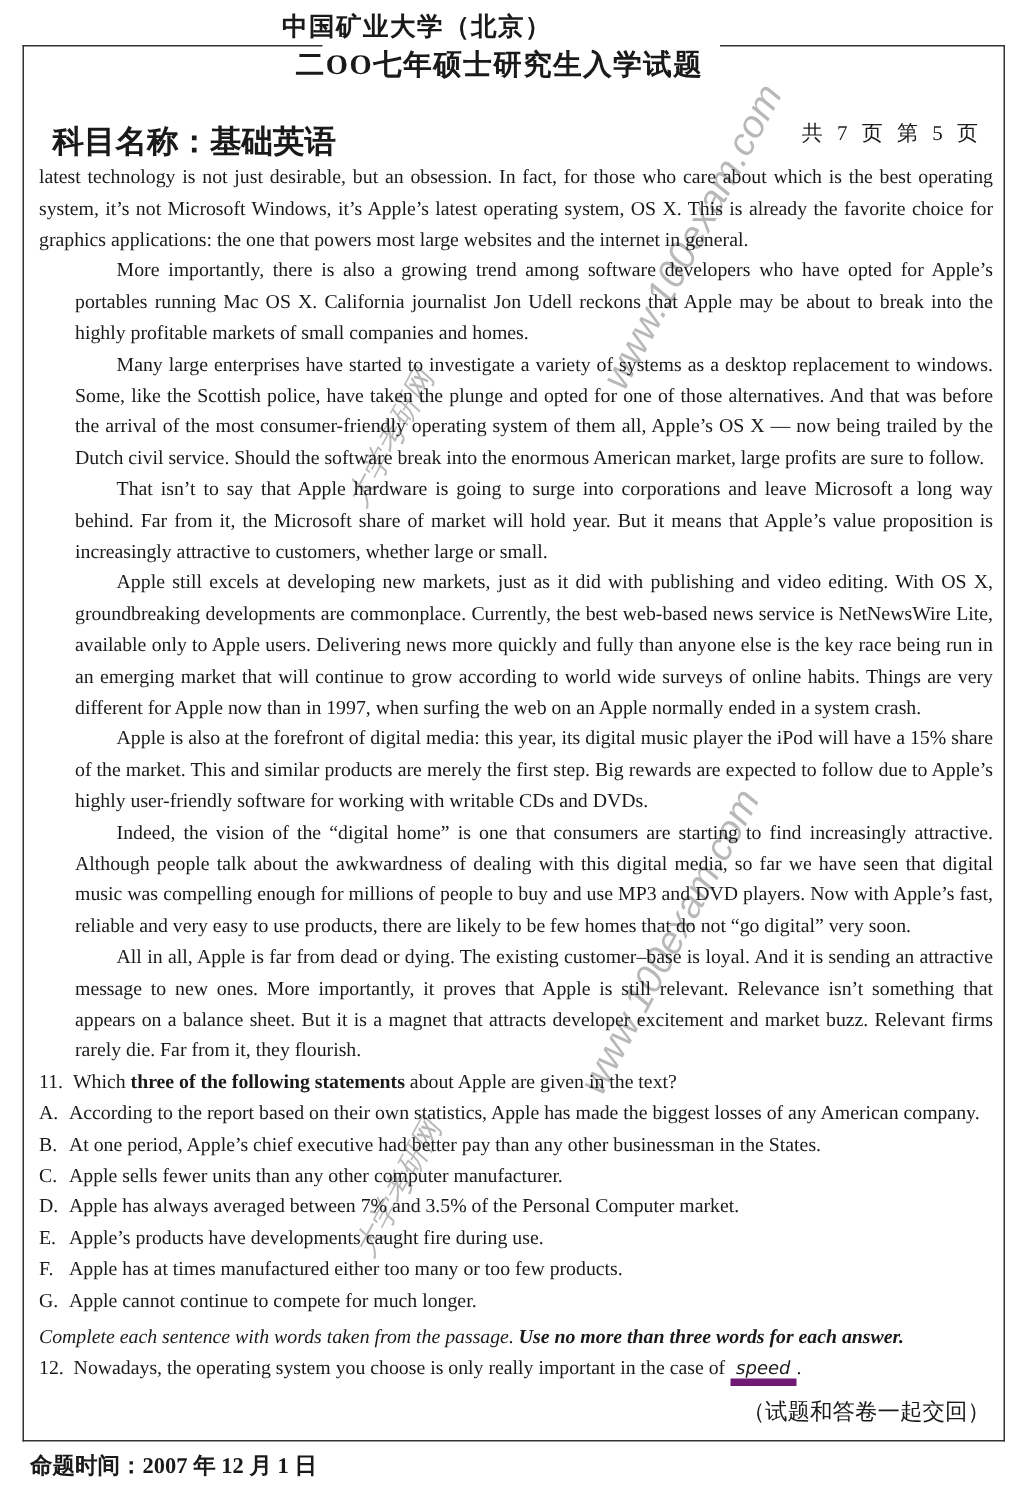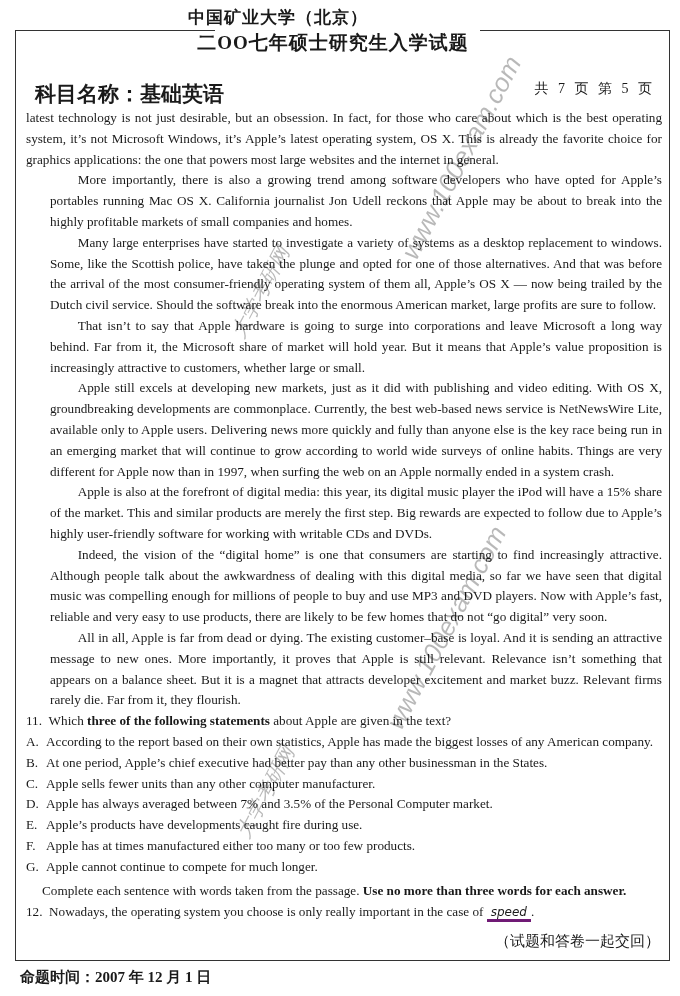"Complete each sentence with words" .content .instr { font-style: none -> italic; margin-left: 16px -> none }
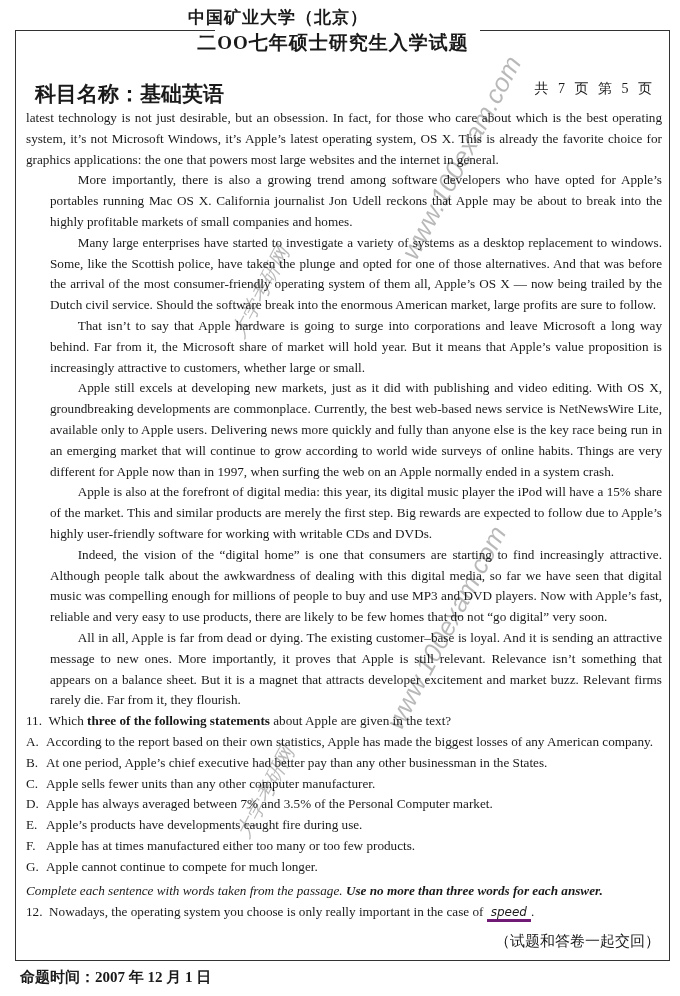"speed" .answer { border-bottom: 3px solid #701a75 -> 5px solid #701a75 }
